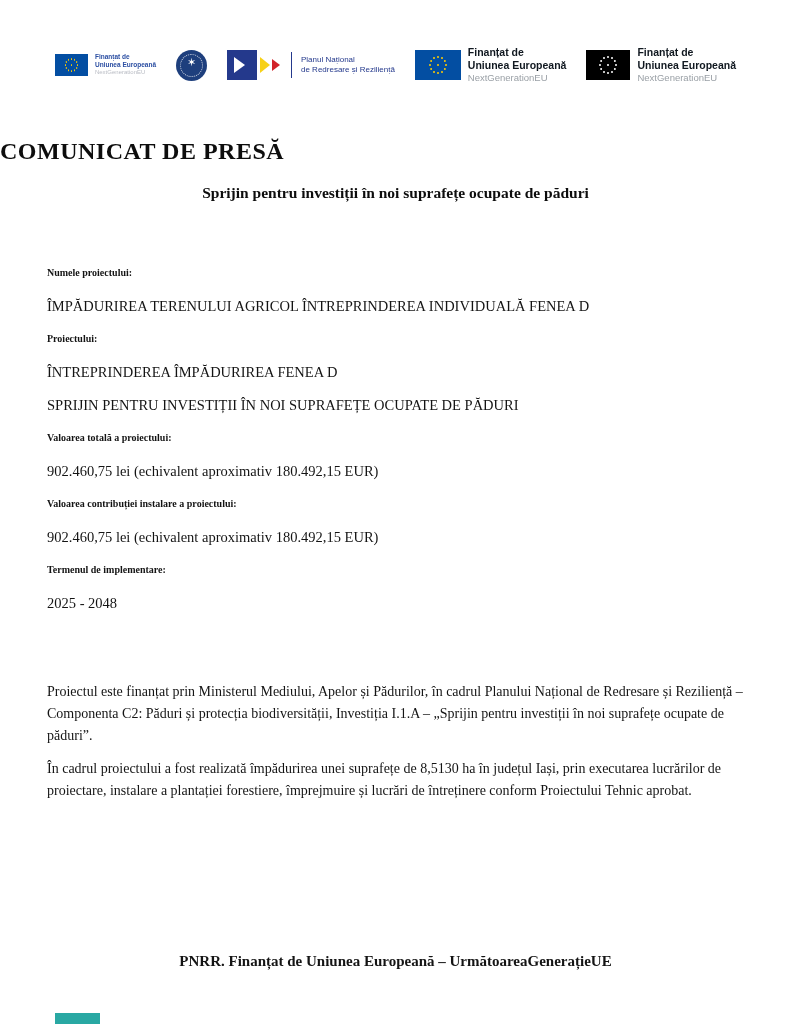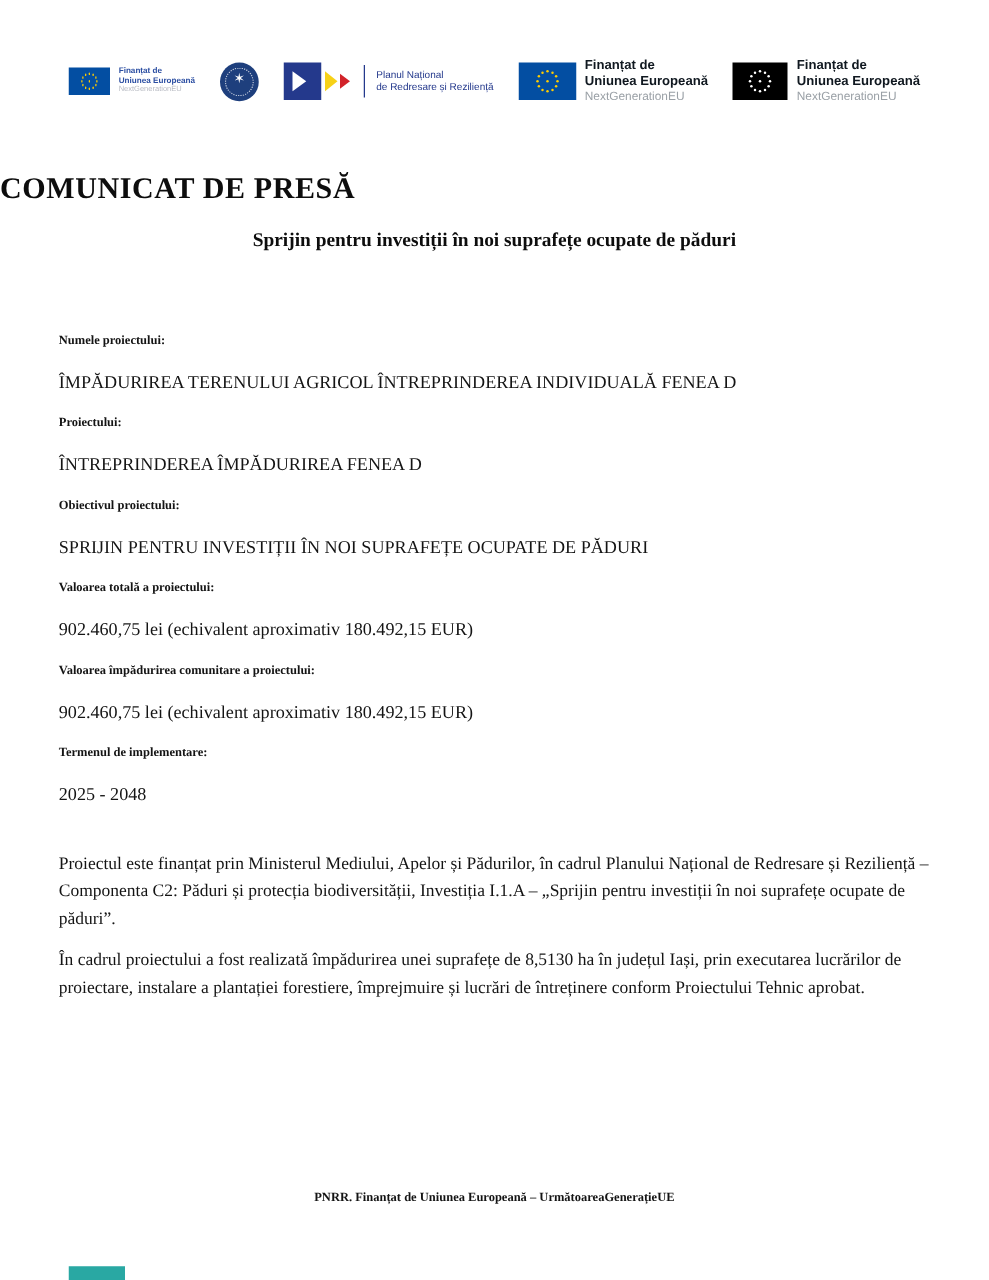"Obiectivul proiectului:" p.lbl { html: <p>Obiectivul proiectului:</p> -> none }
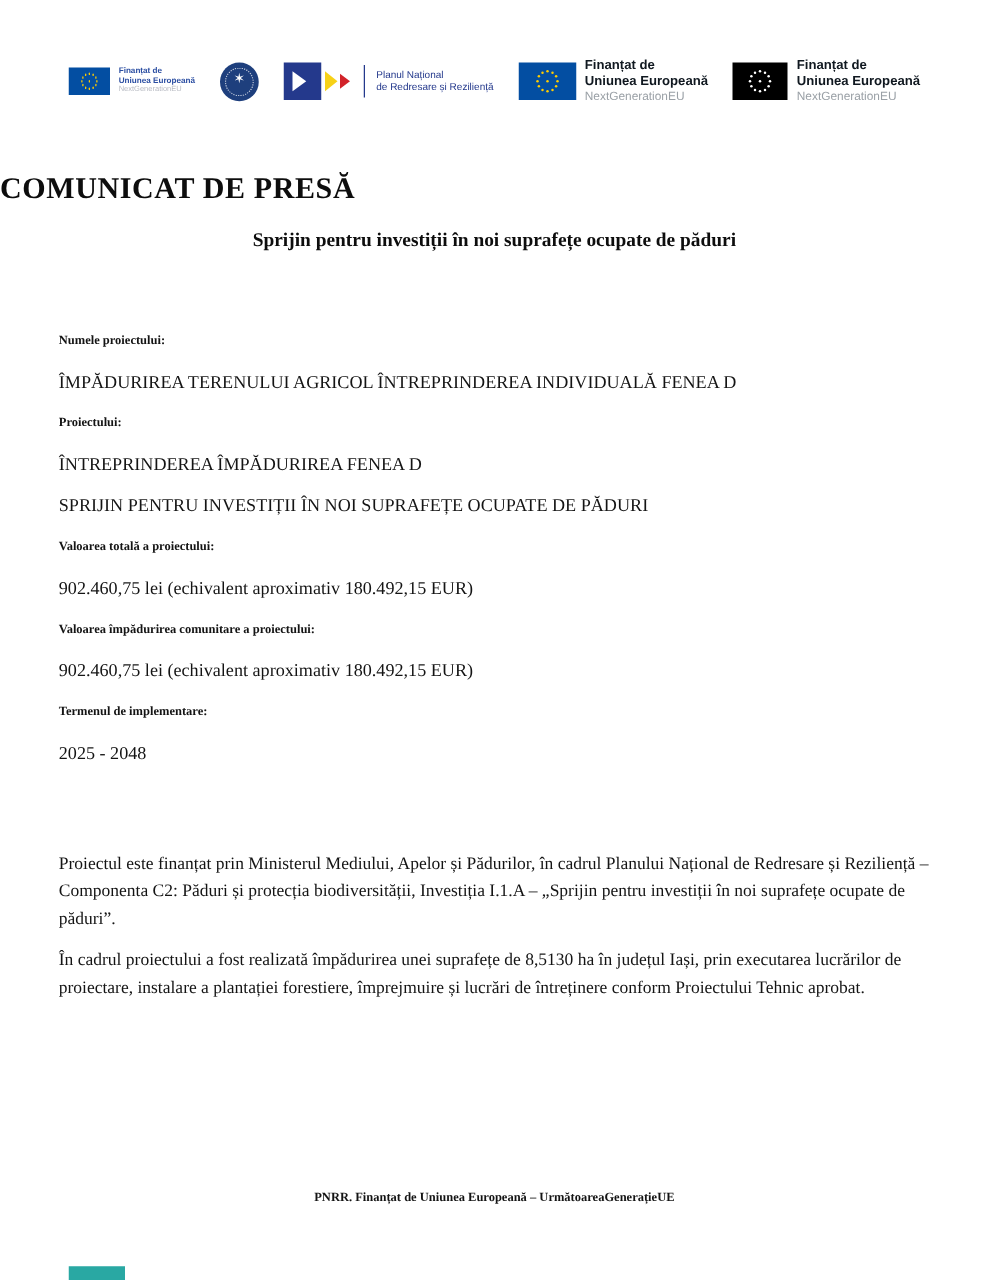"Valoarea împădurirea comunitare a" p.lbl { text: împădurirea comunitare -> contribuției instalare }
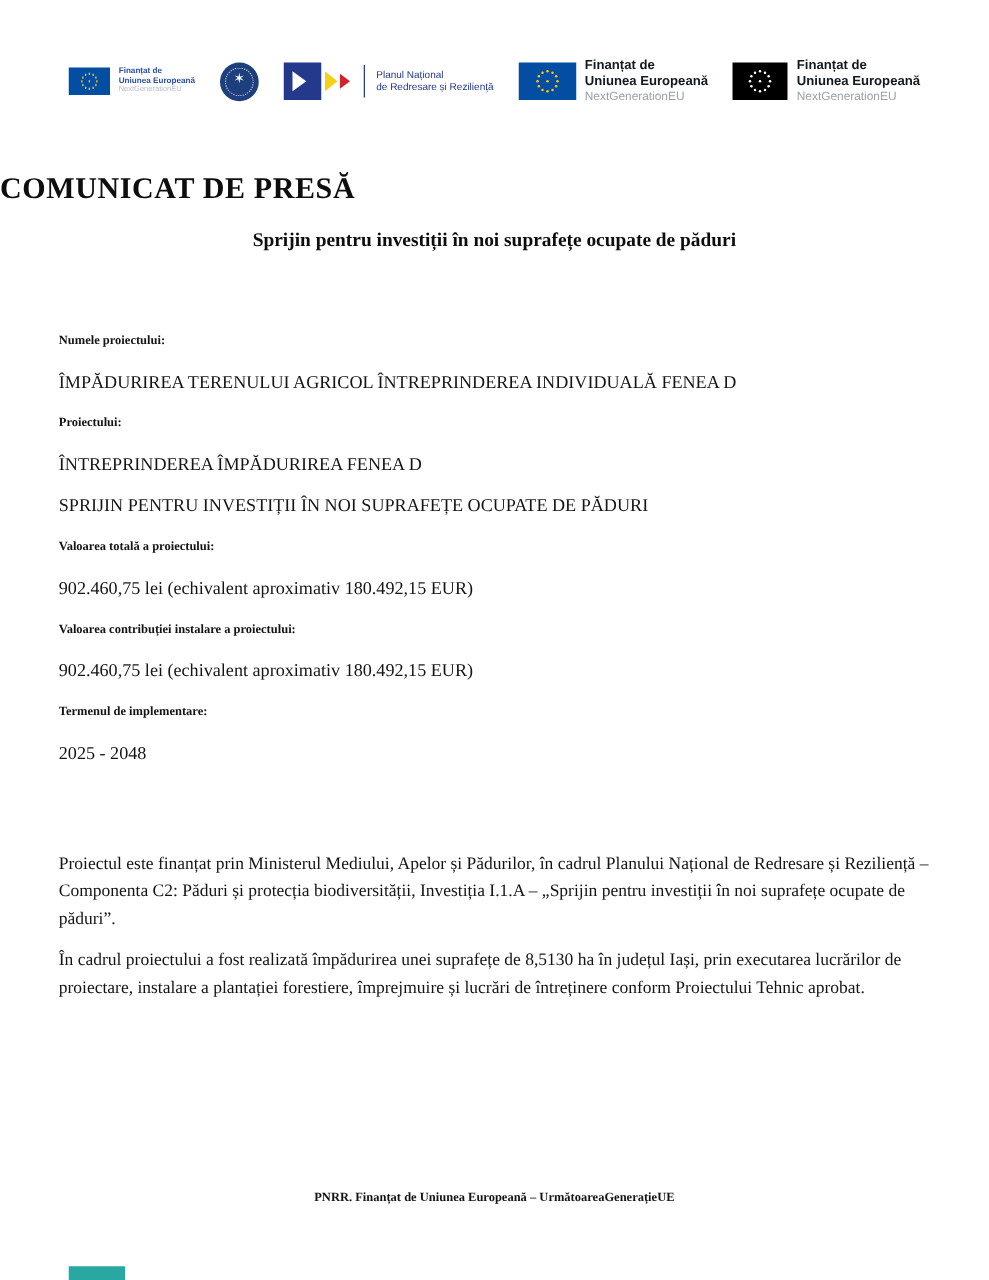"PNRR. Finanțat de Uniunea Europeană" .footer p { font-size: 10px -> 15px }
